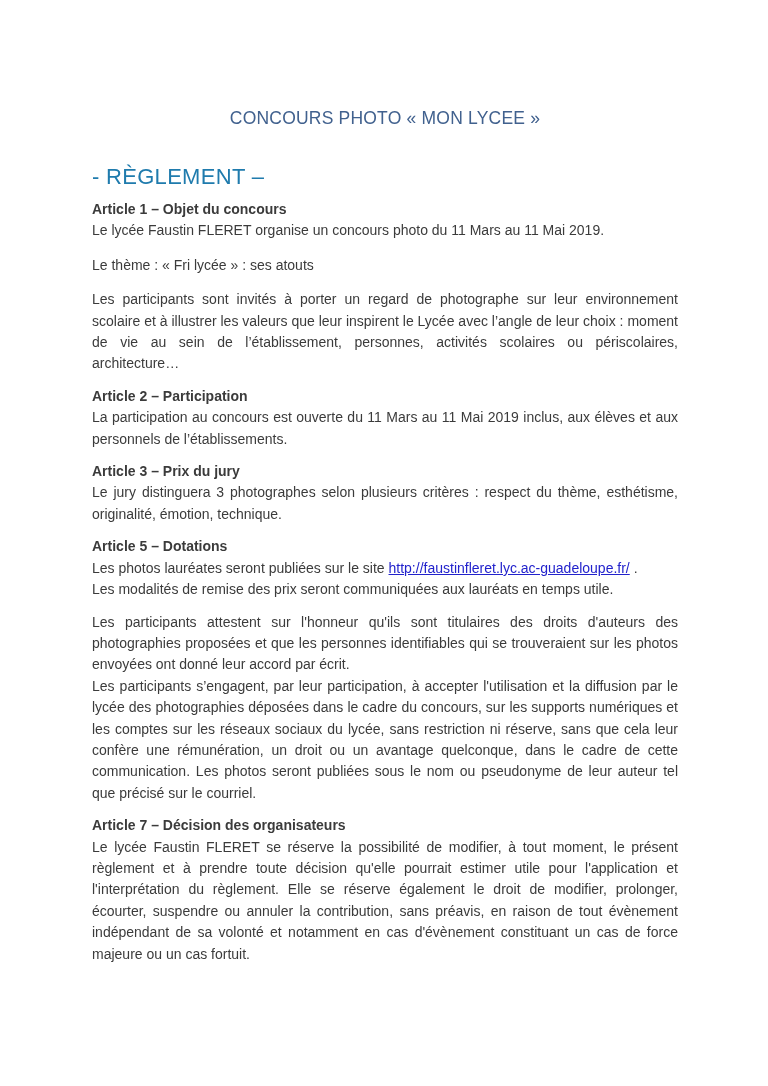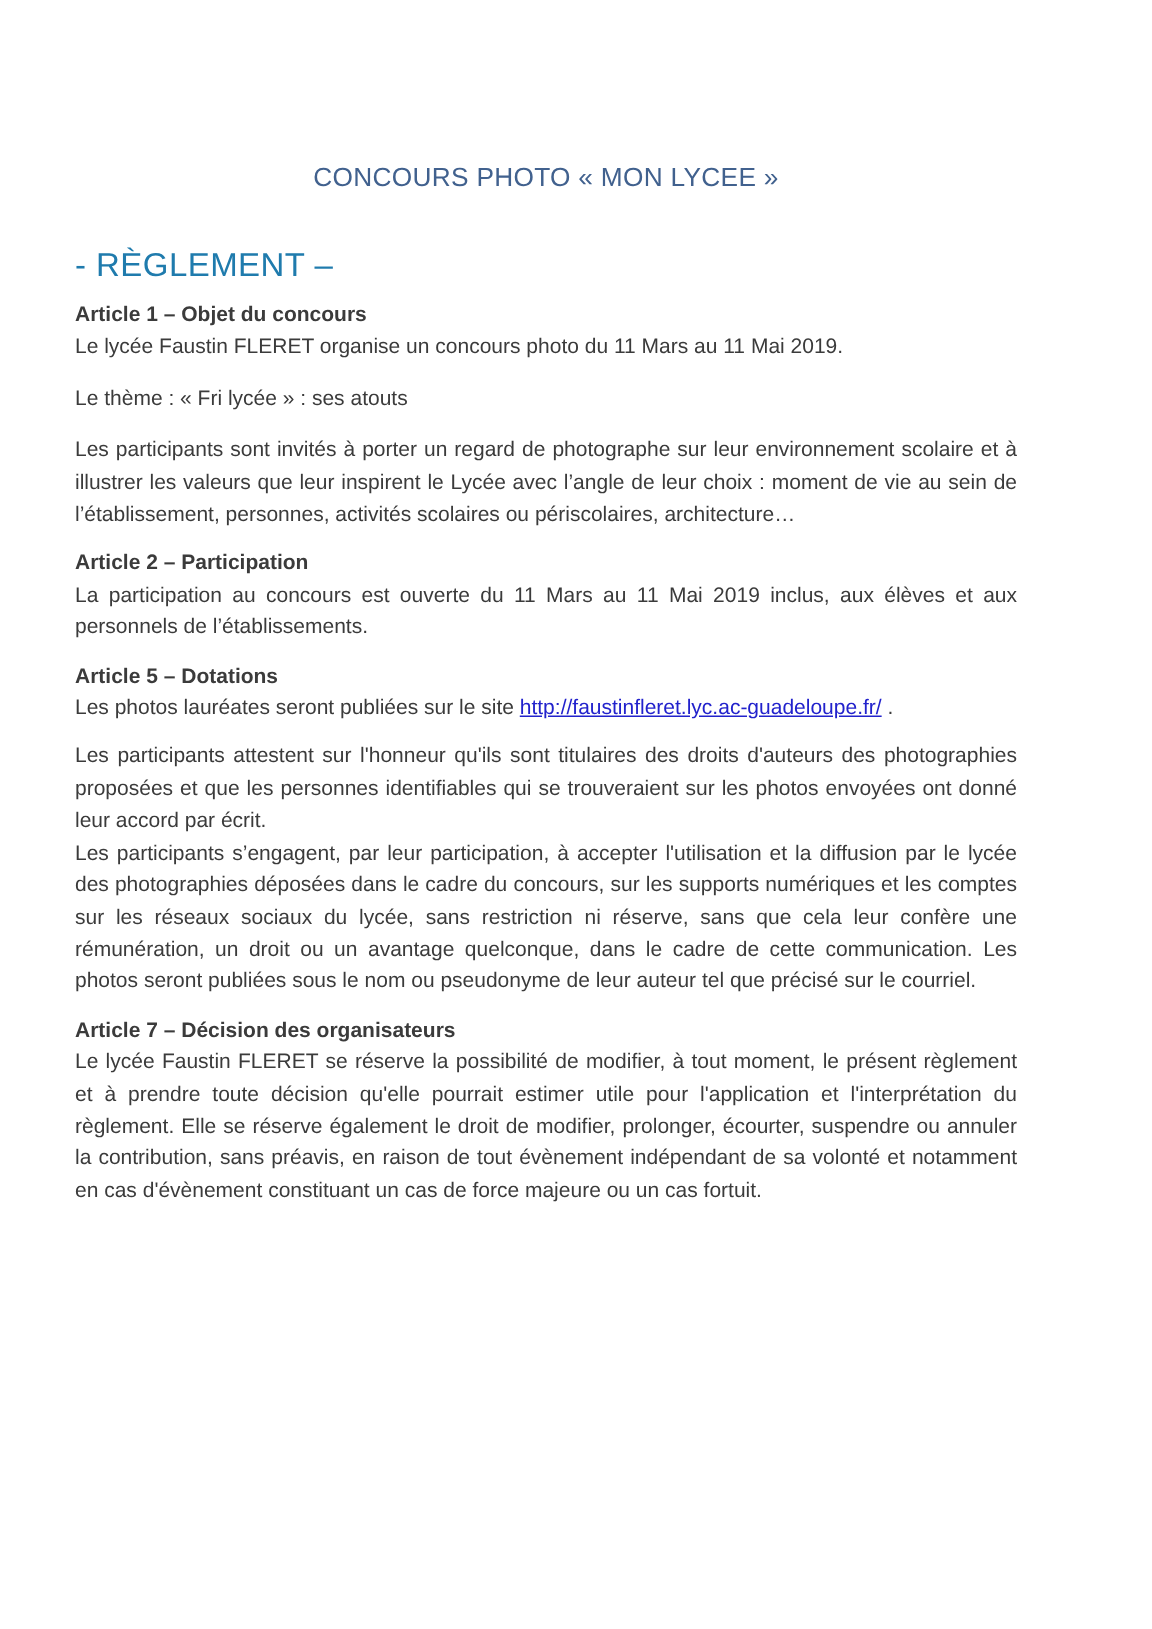"CONCOURS PHOTO « MON LYCEE" .page { padding: 106px 90px 40px 50px -> 106px 90px 40px 92px }
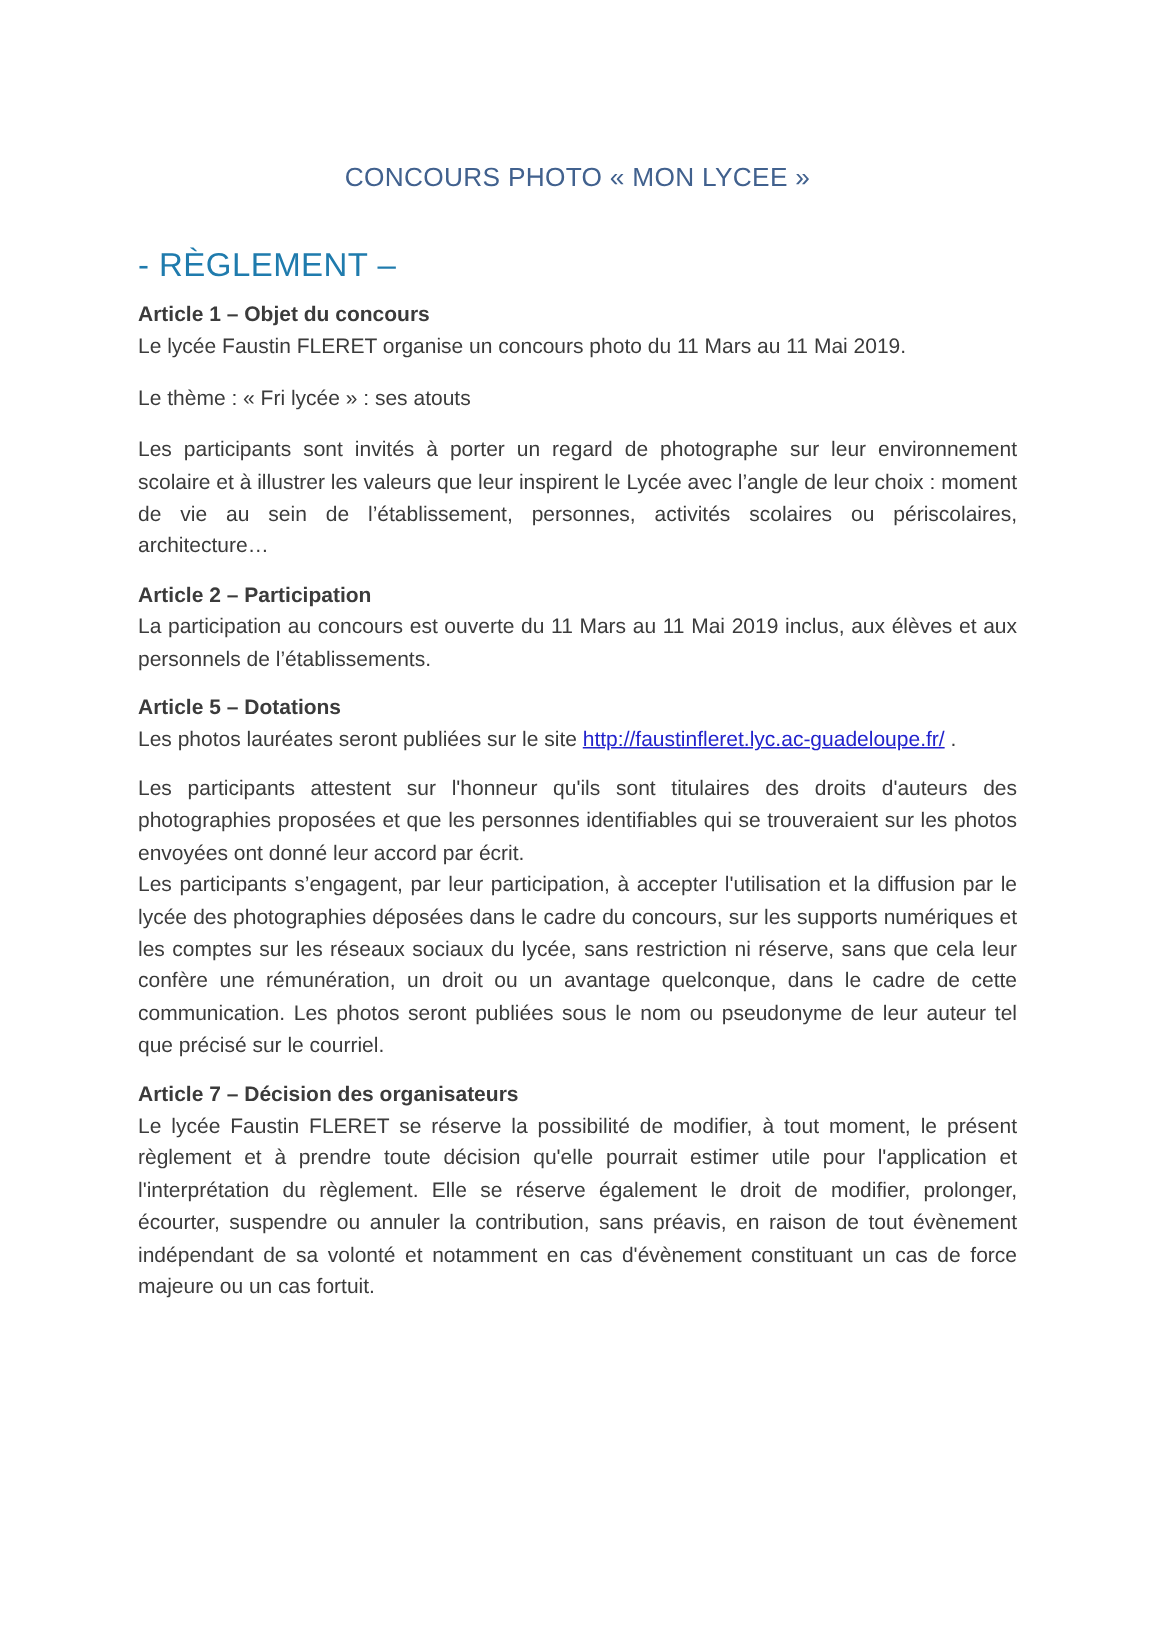"Article 3 – Prix du" section.article { html: none -> <section> <h3>Article 3 – Prix du jury</h3> <p>Le jury distinguera 3 photographes selon plusieurs critères : respect du thème, esthétisme, originalité, émotion, technique.</p> </section> }
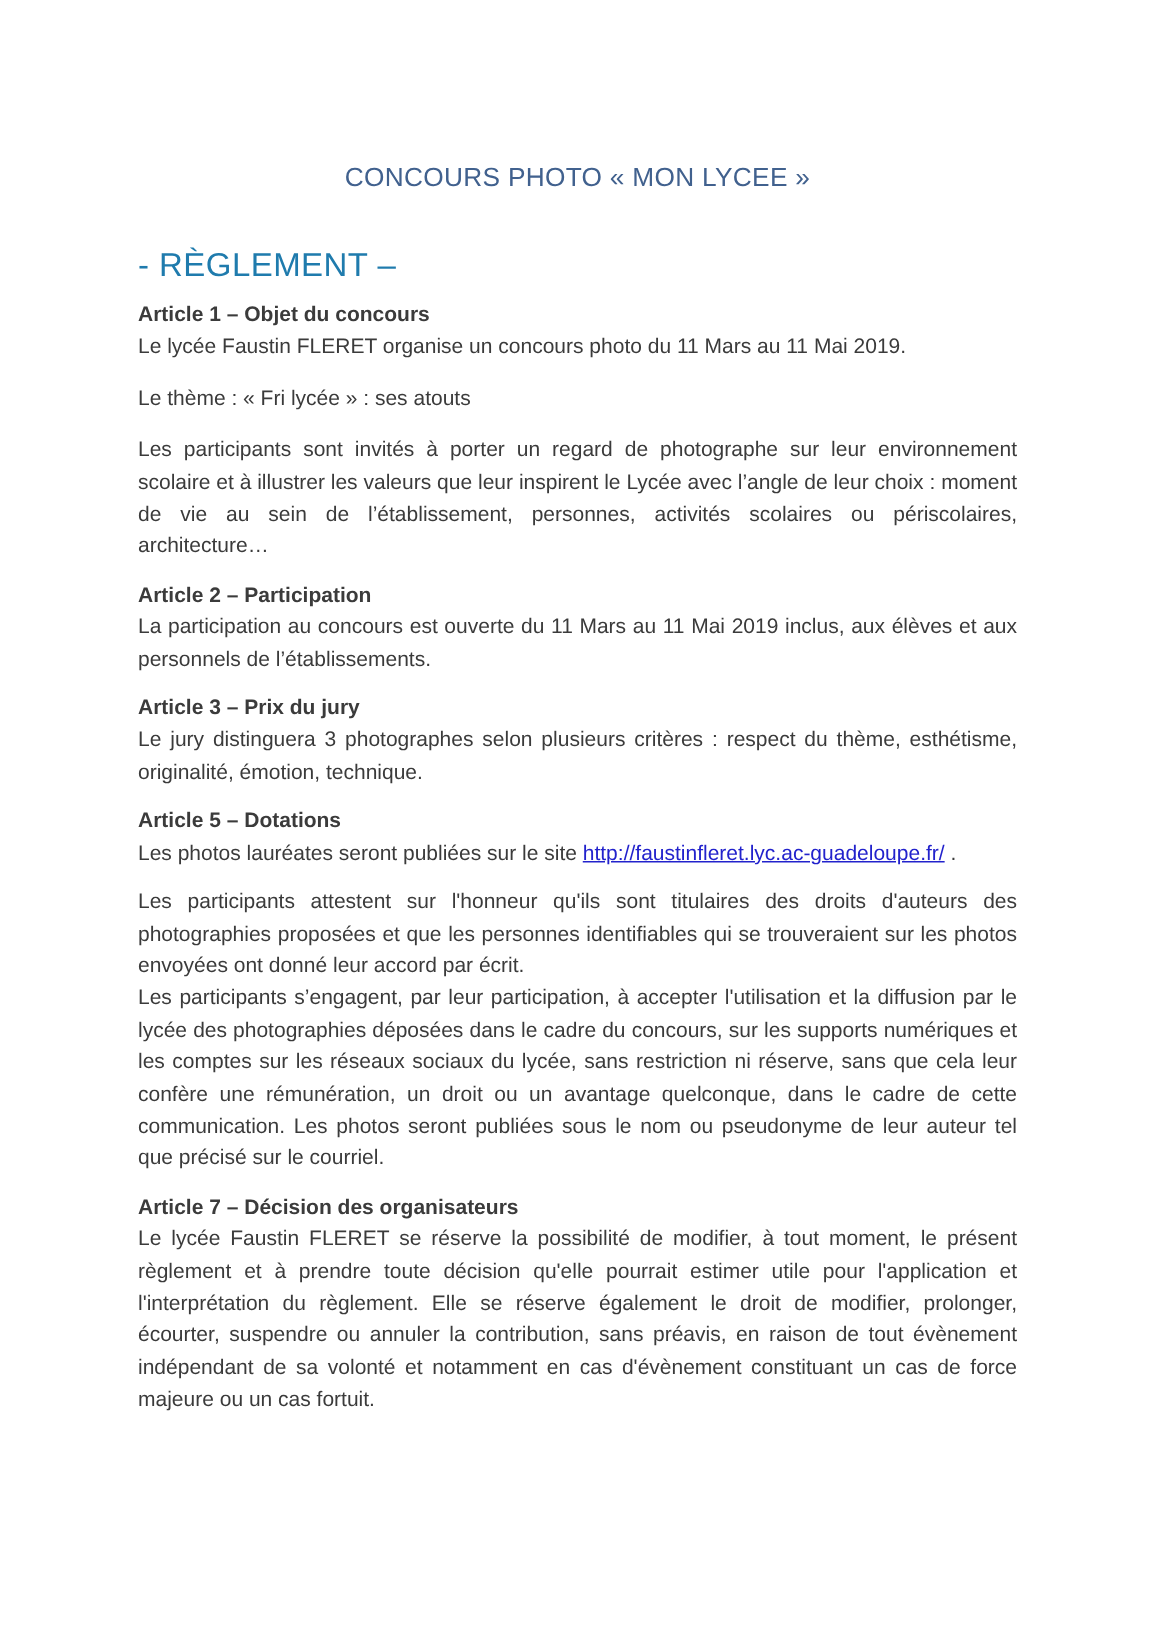"Les modalités de remise des" p.para { html: none -> <p>Les modalités de remise des prix seront communiquées aux lauréats en temps utile.</p> }
